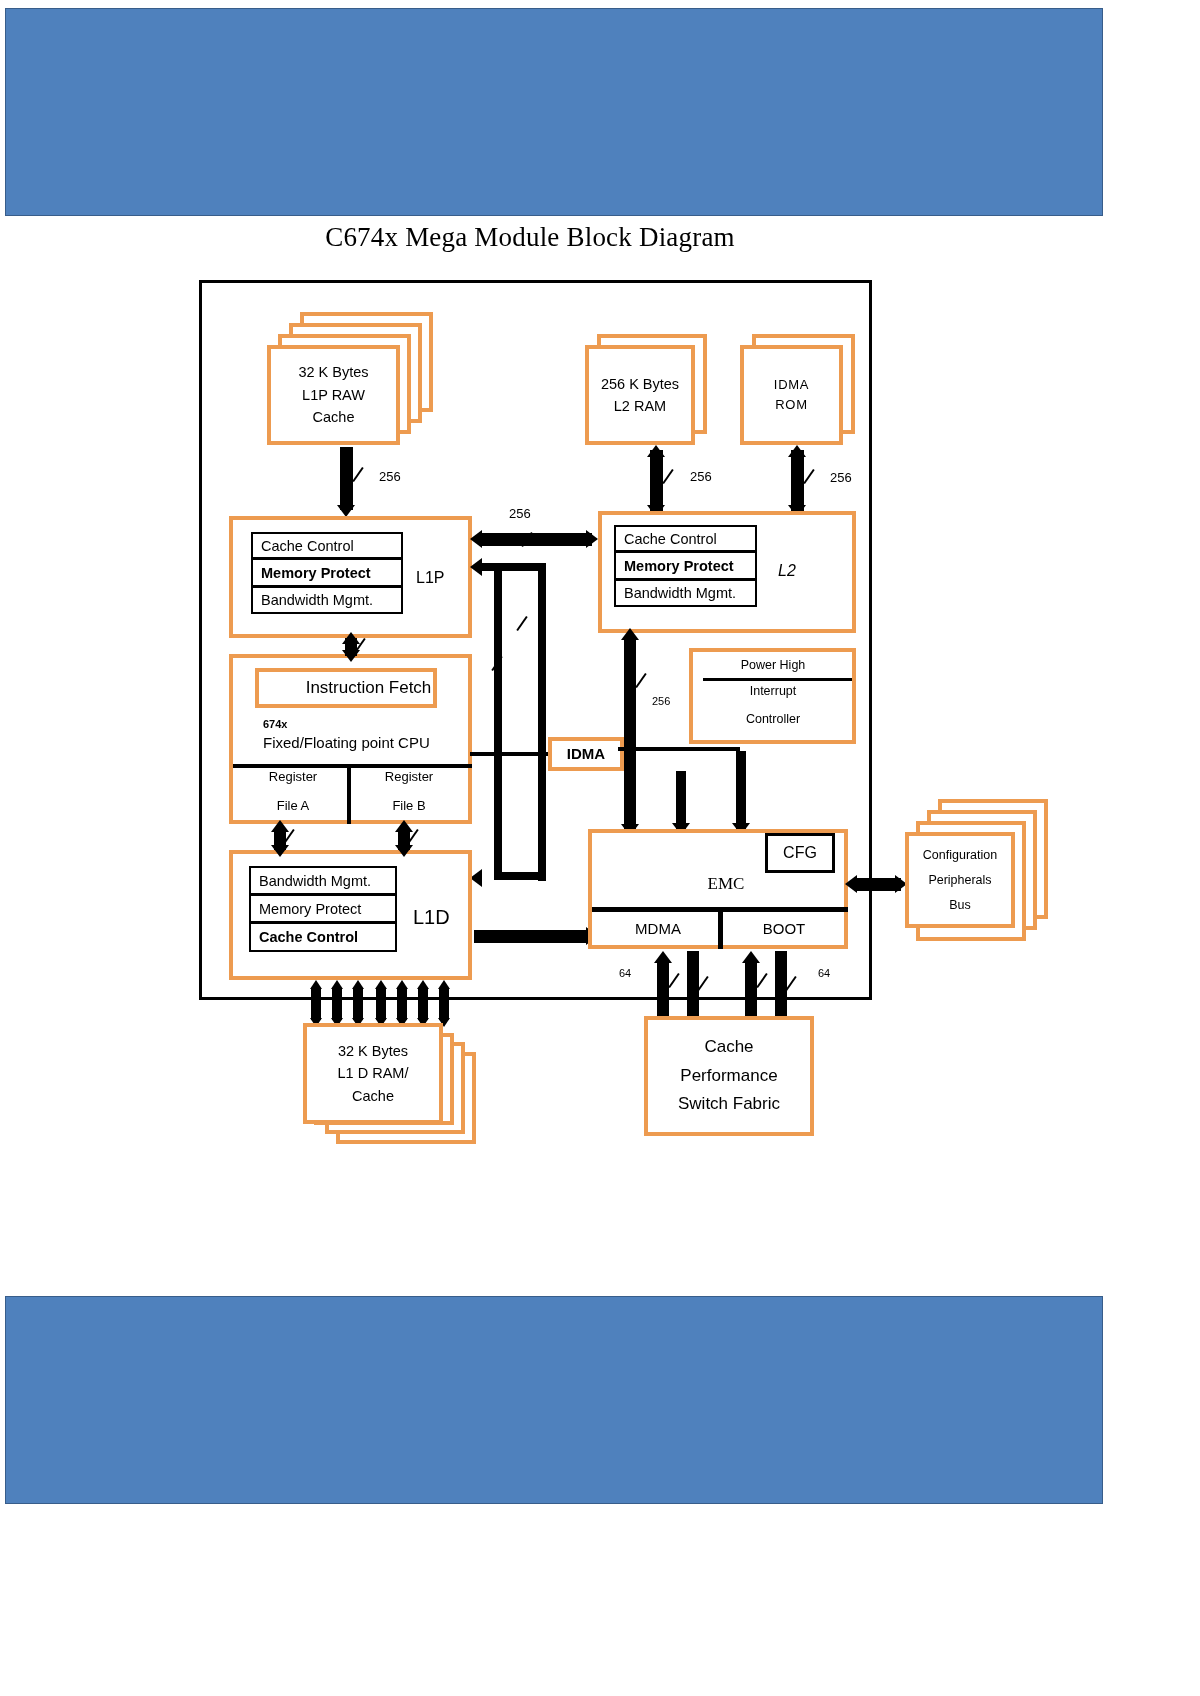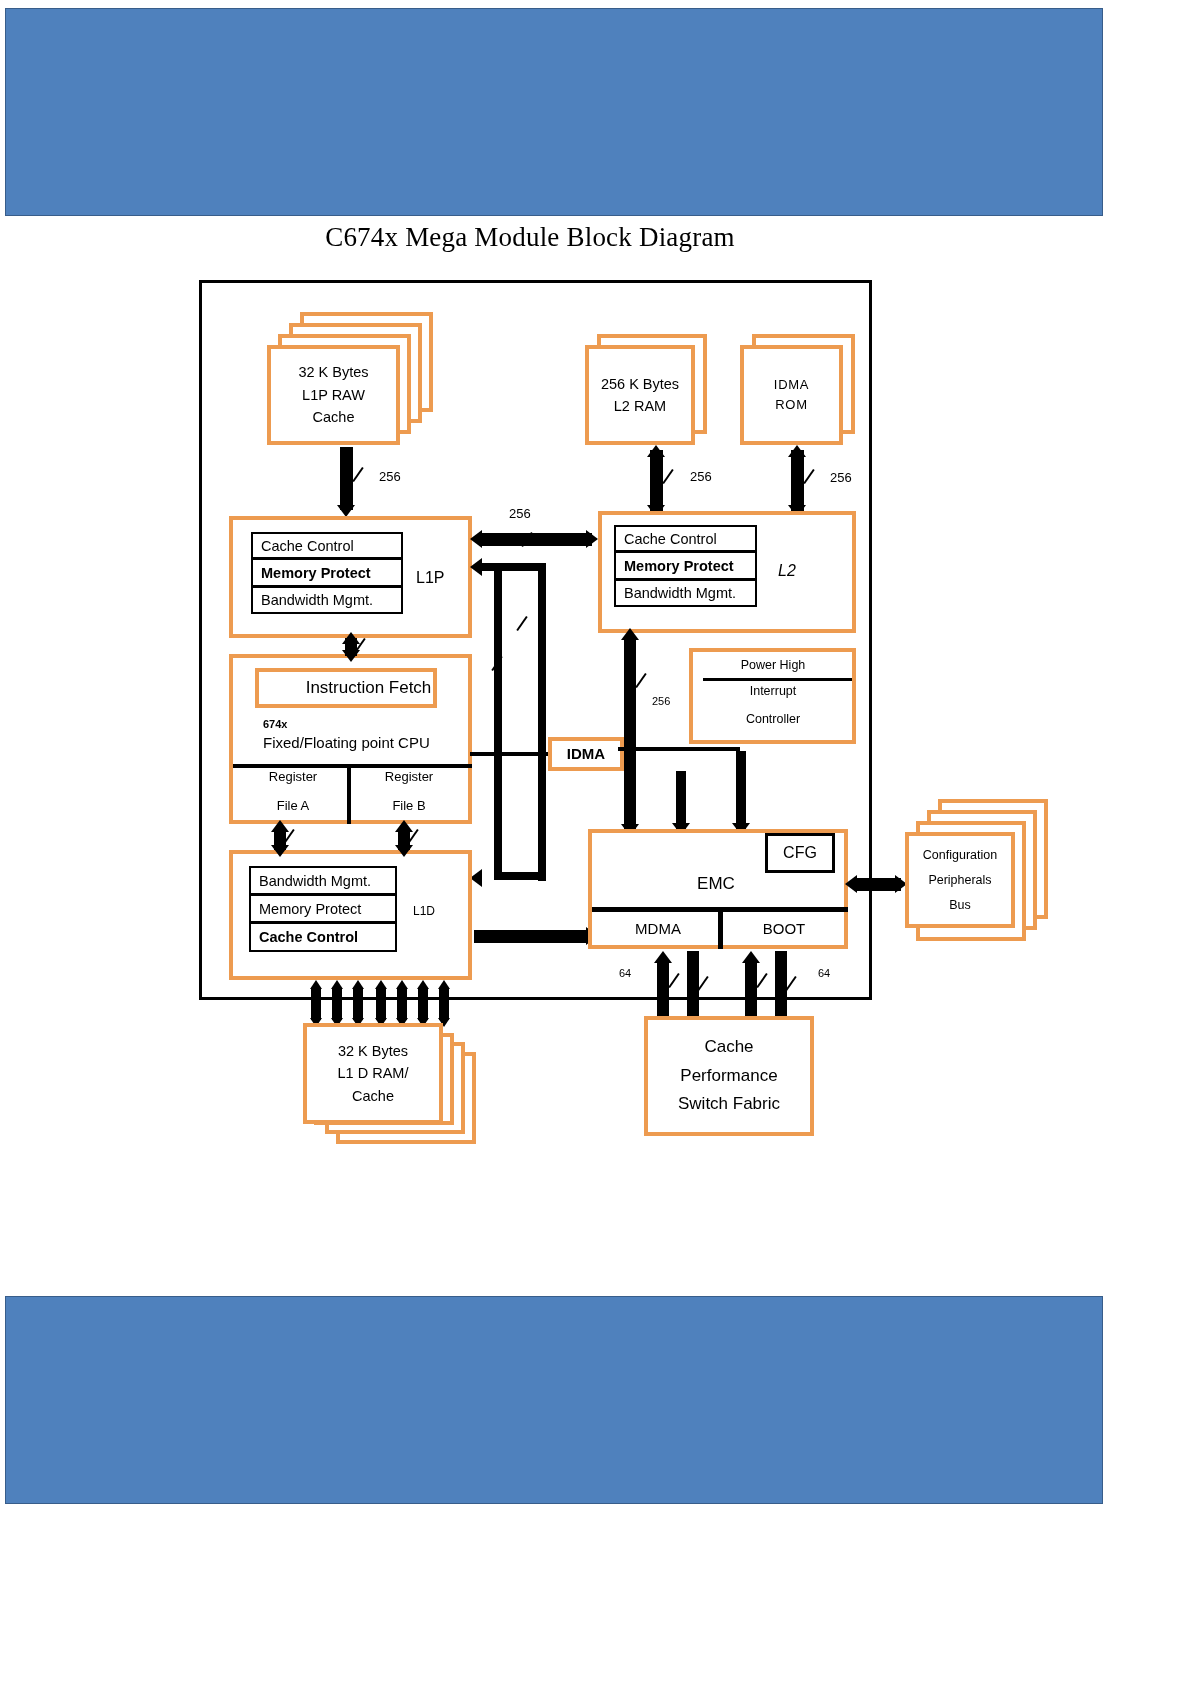"EMC" div.lbl { font-family: none -> Liberation Serif, serif; left: 74px -> 84px }
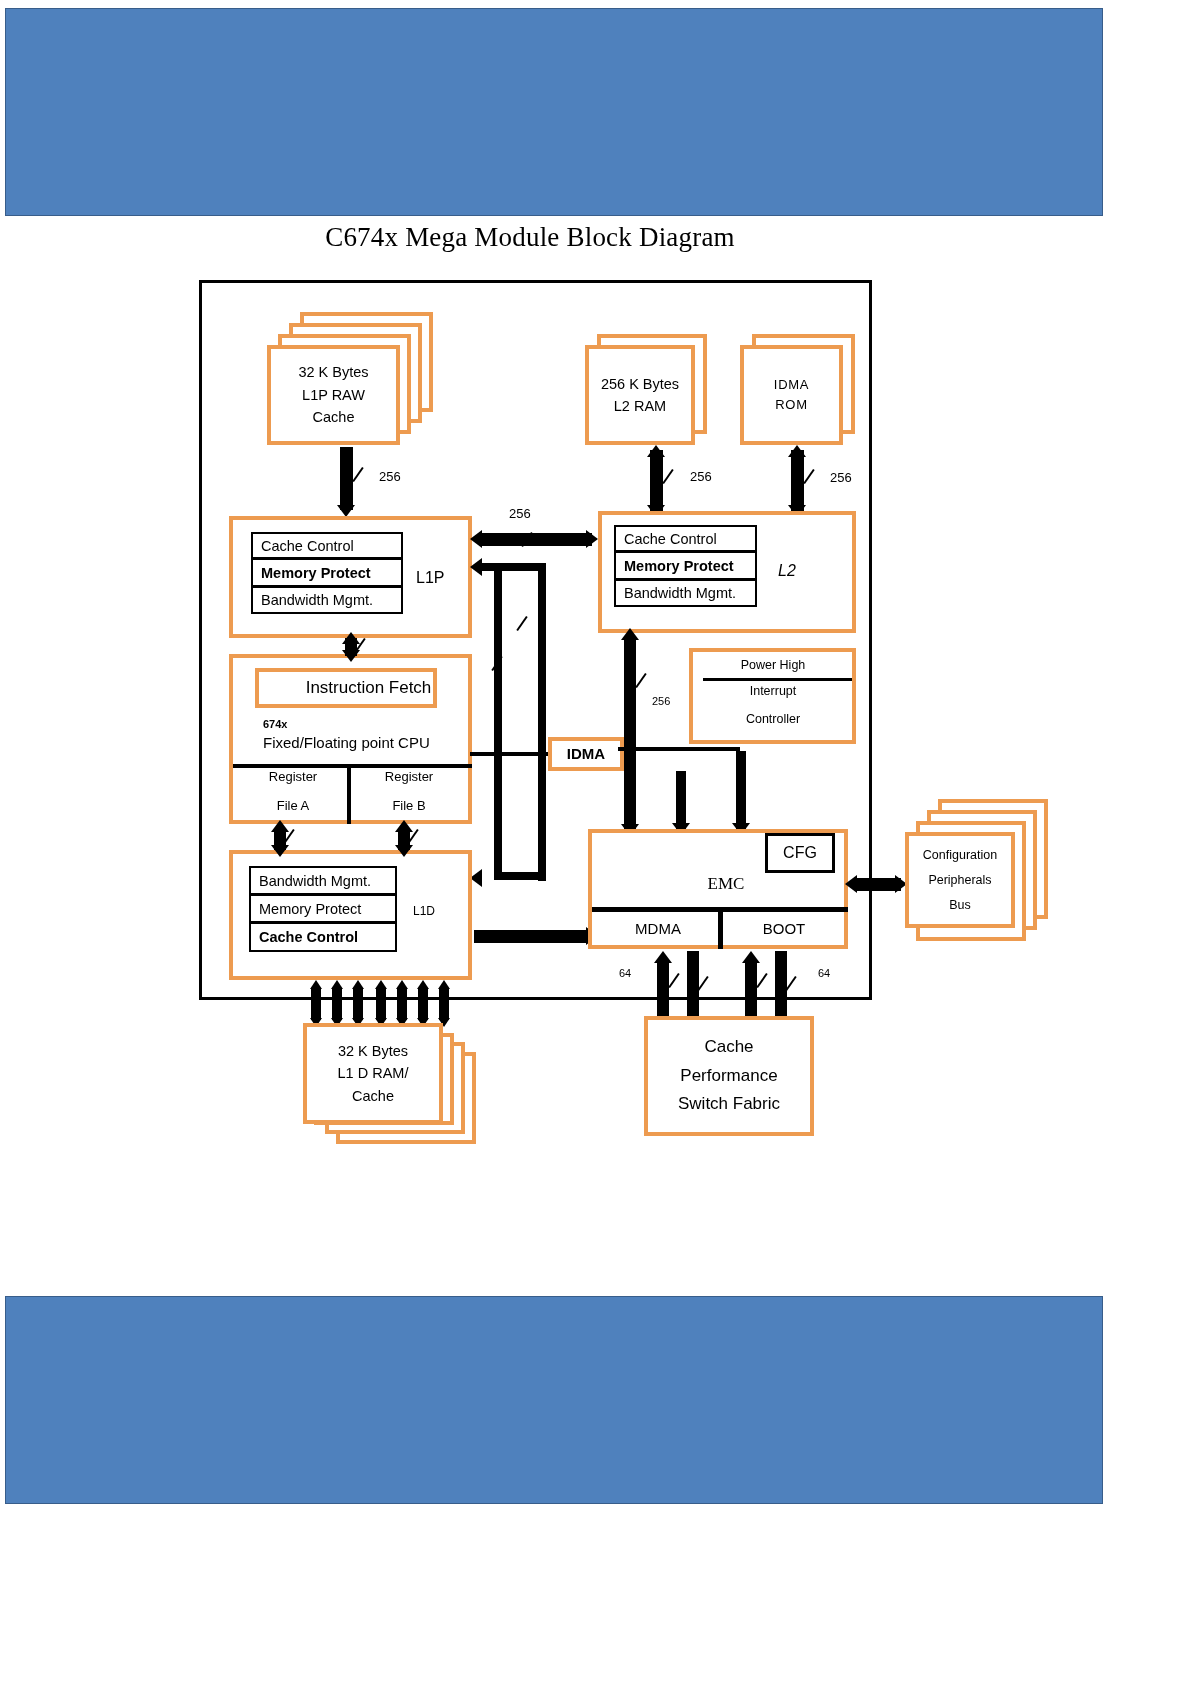"L1D" div.lbl { font-size: 12px -> 20px }
